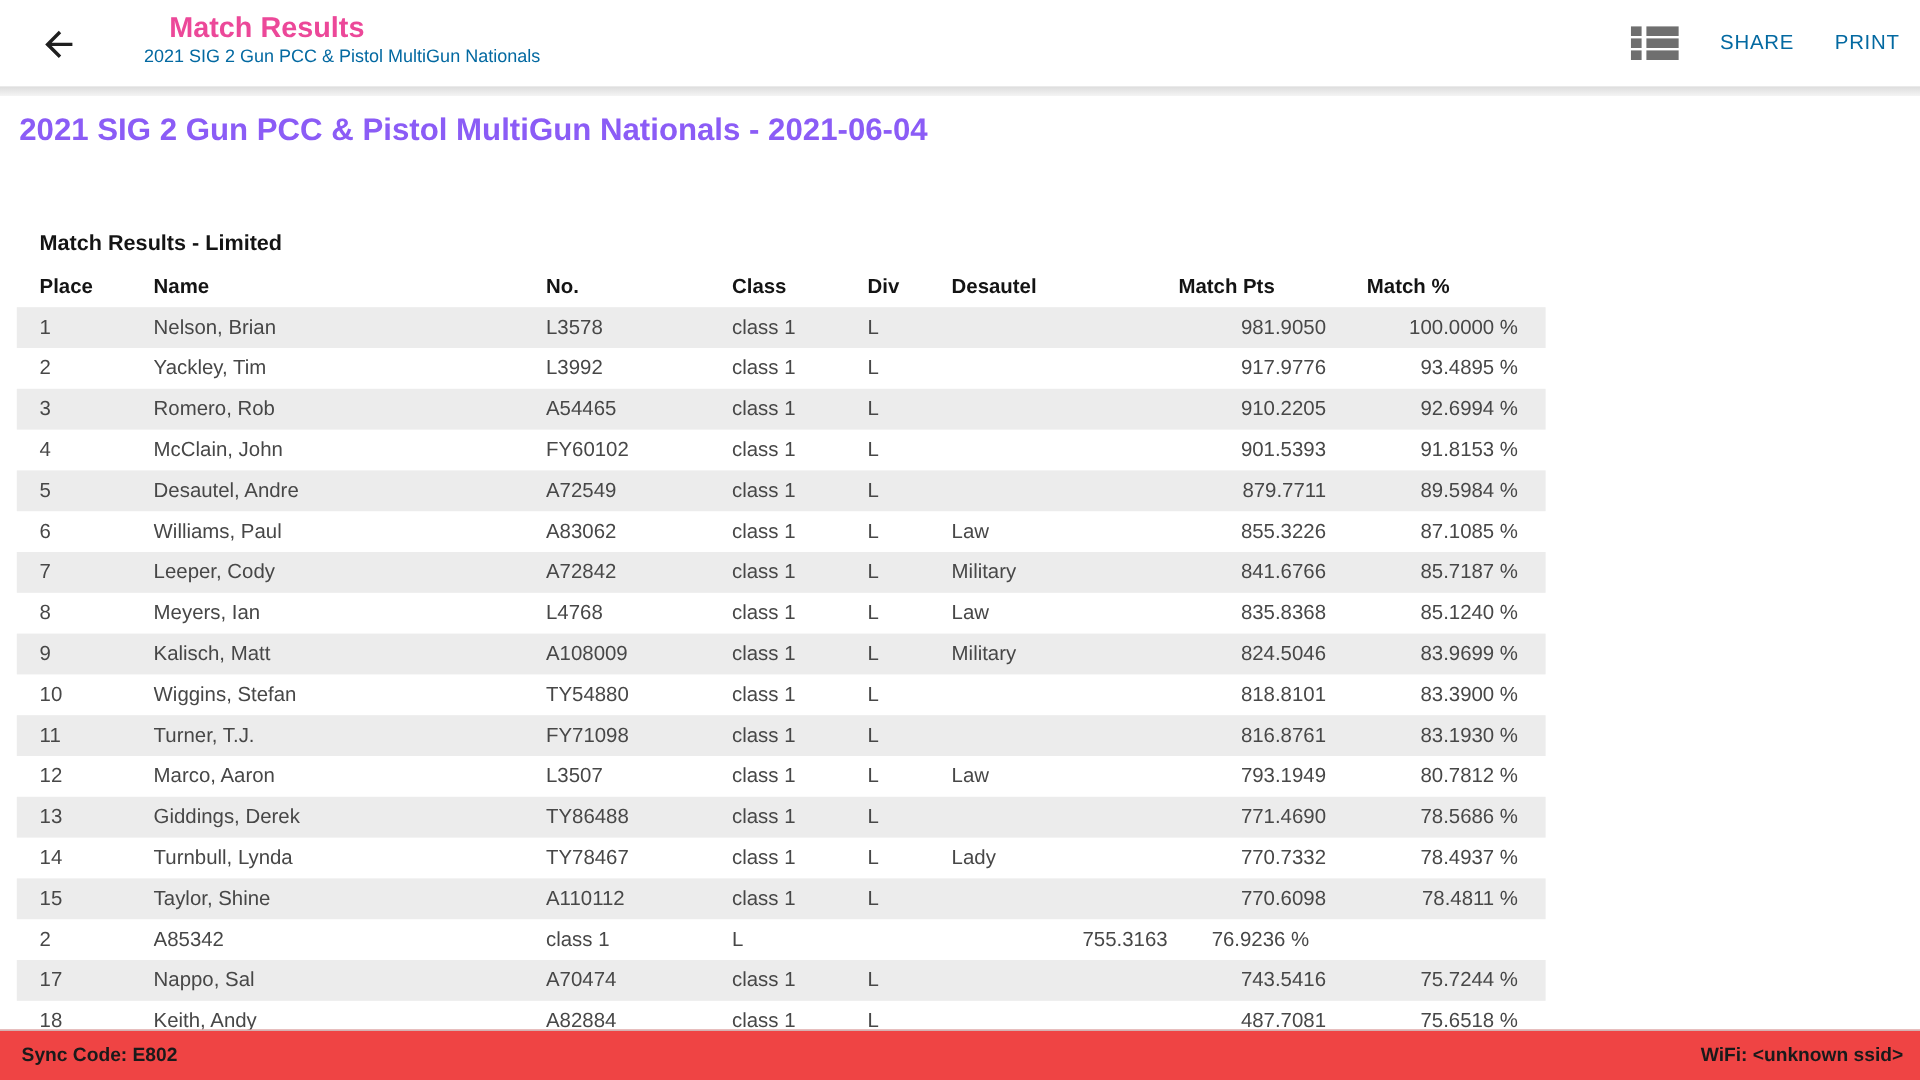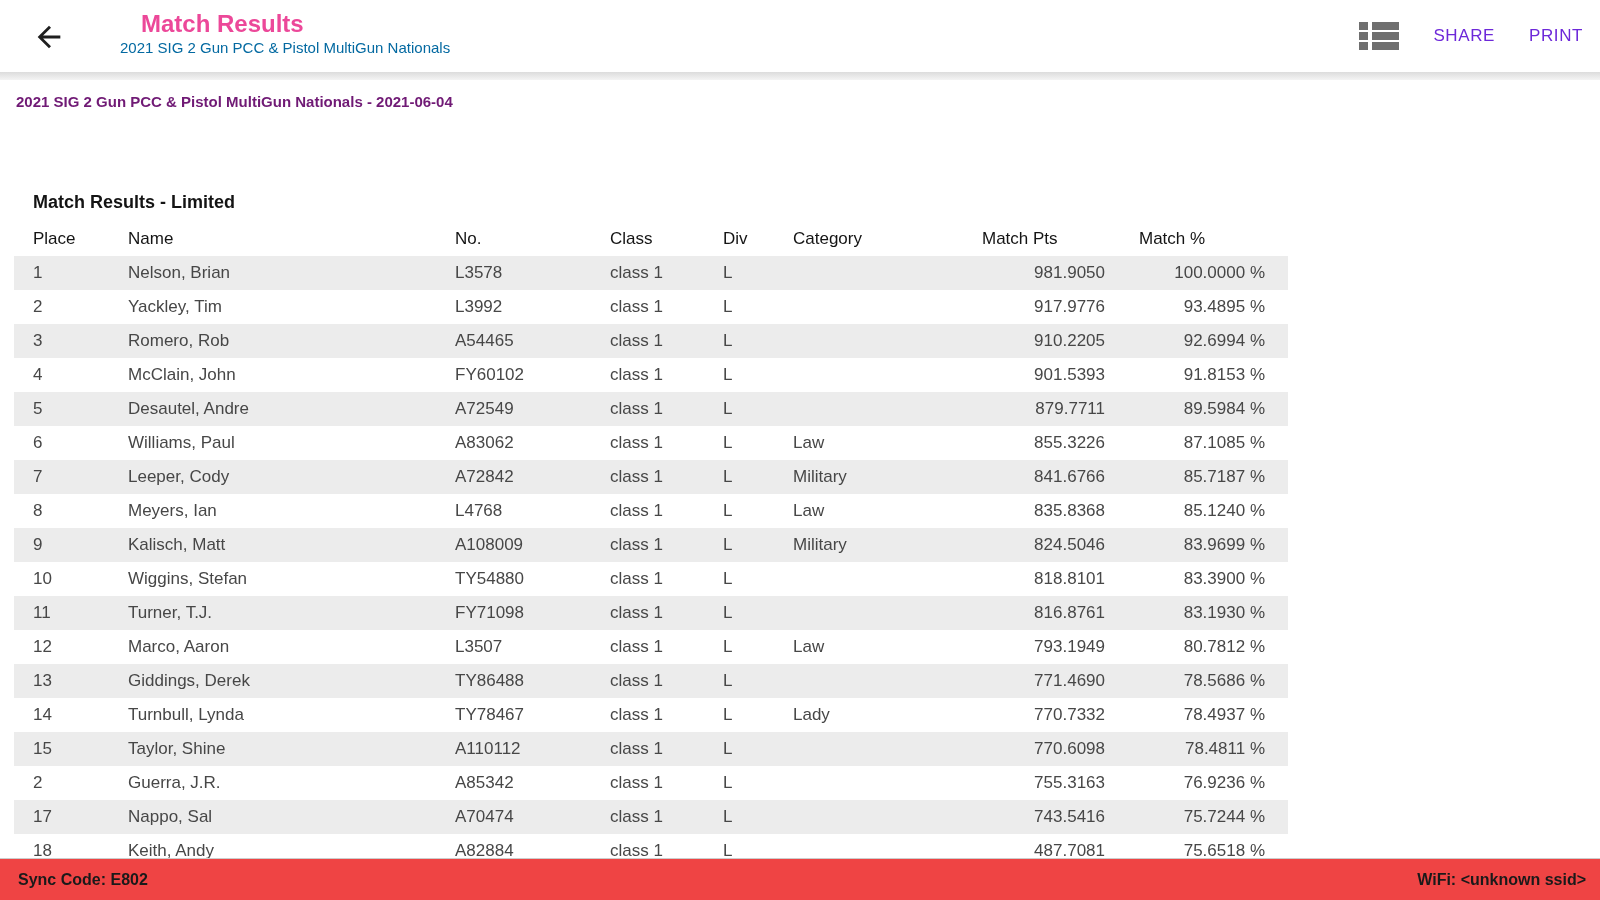"SHARE" .action-text { color: #6d28d9 -> #0369a1 }
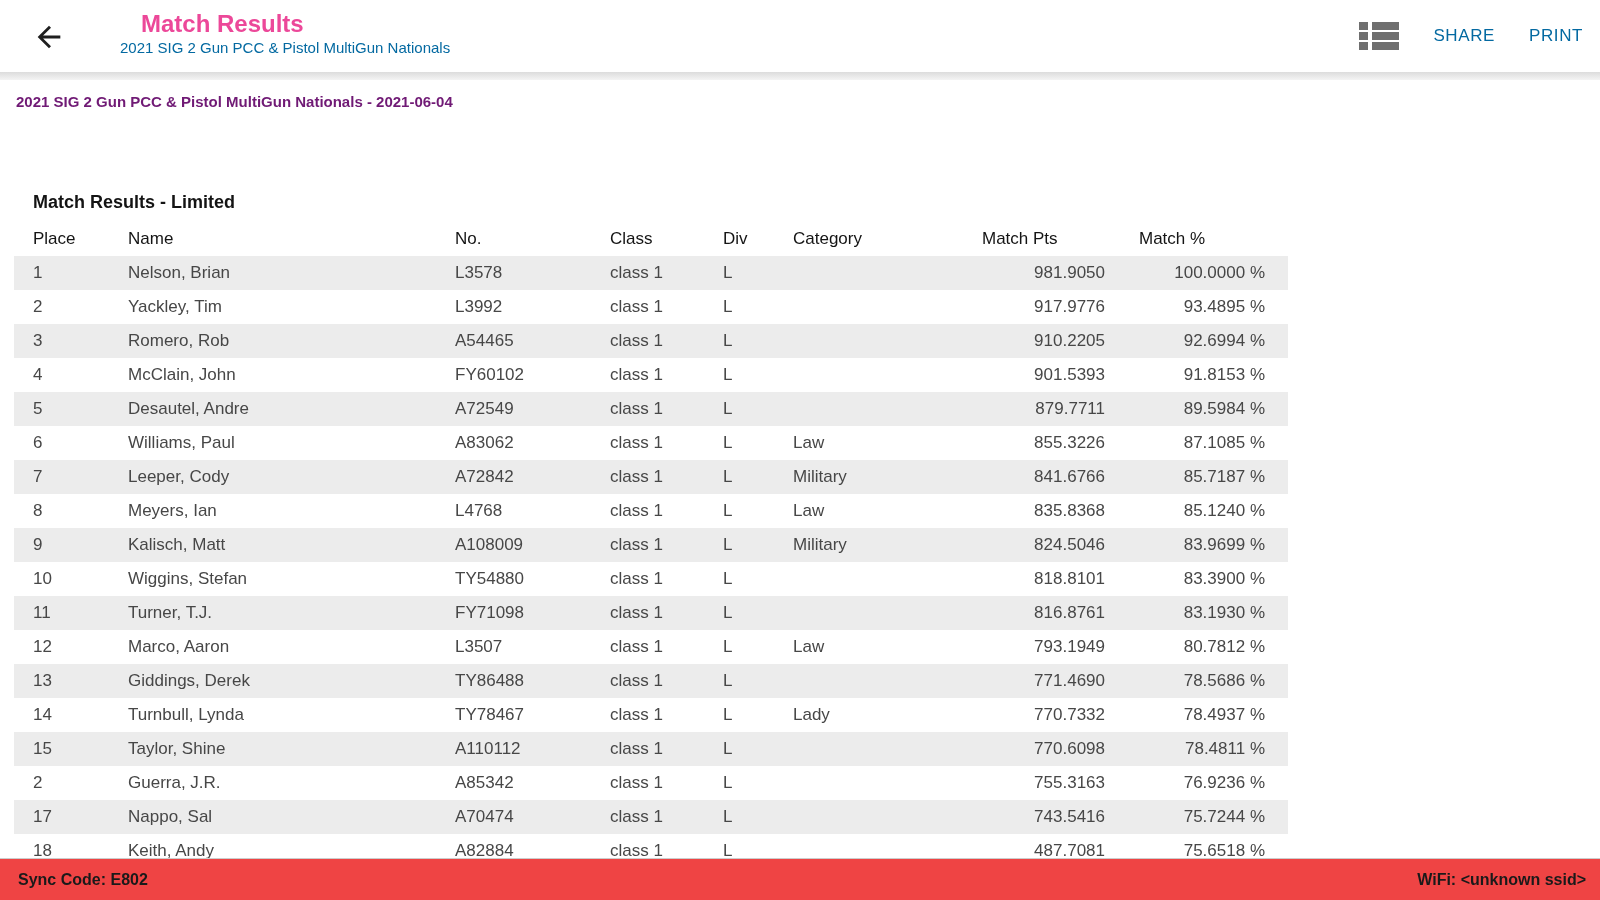"2021 SIG 2 Gun PCC & Pistol MultiGun Nationals -" .page-heading { color: #701a75 -> #8b5cf6; font-size: 15px -> 26px }
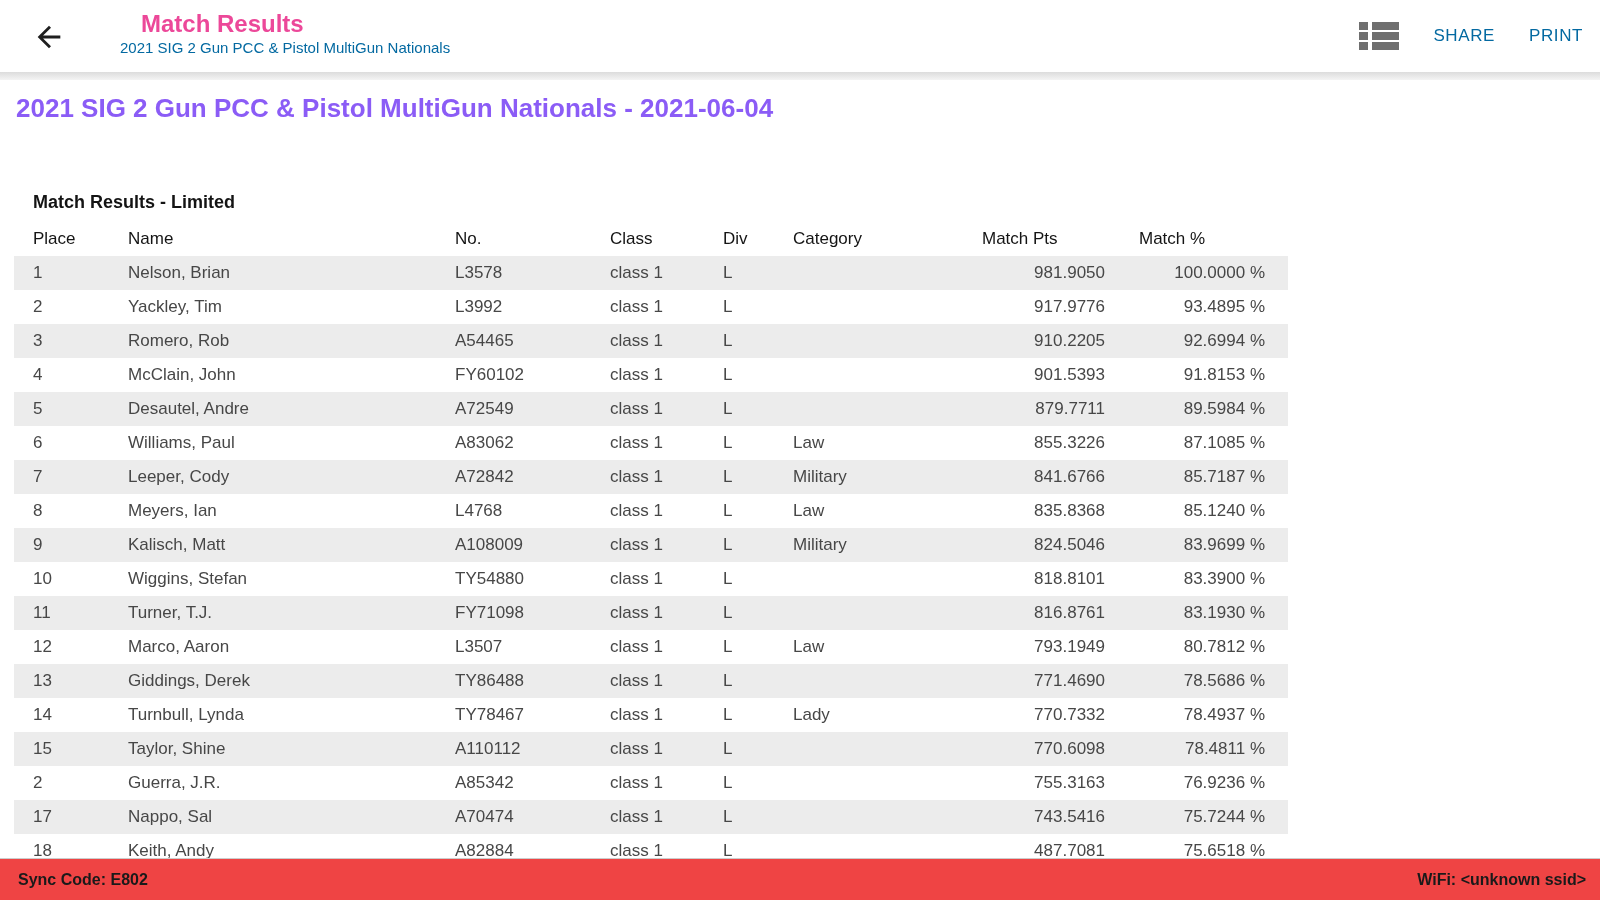"Place" .thead { font-weight: 400 -> 700 }
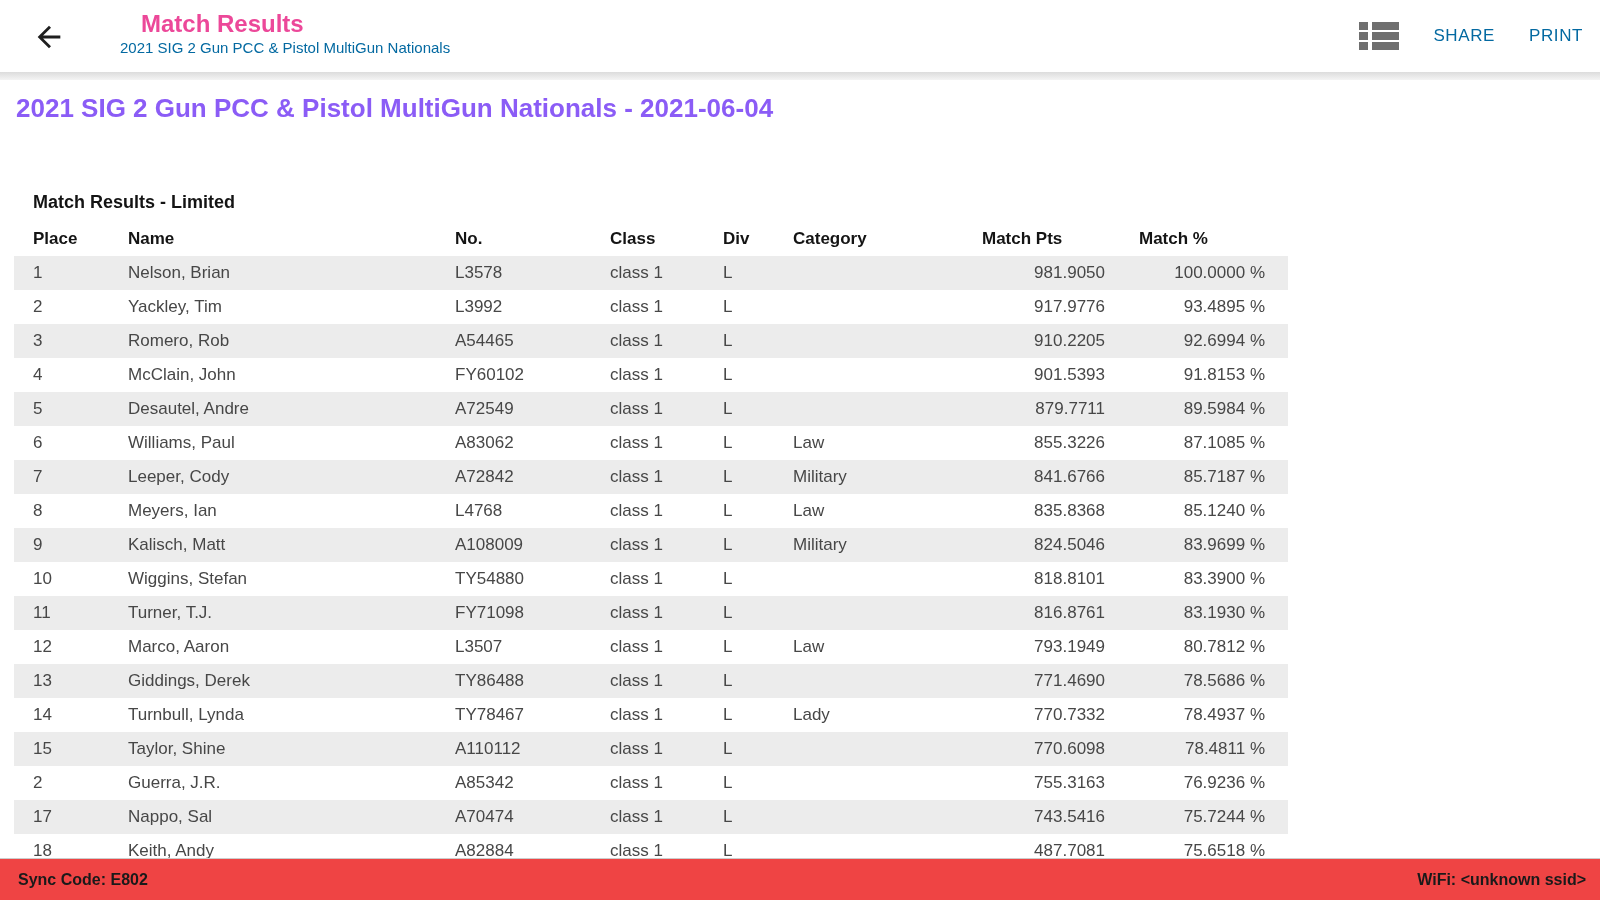"Category" div.cell { text: Category -> Desautel }
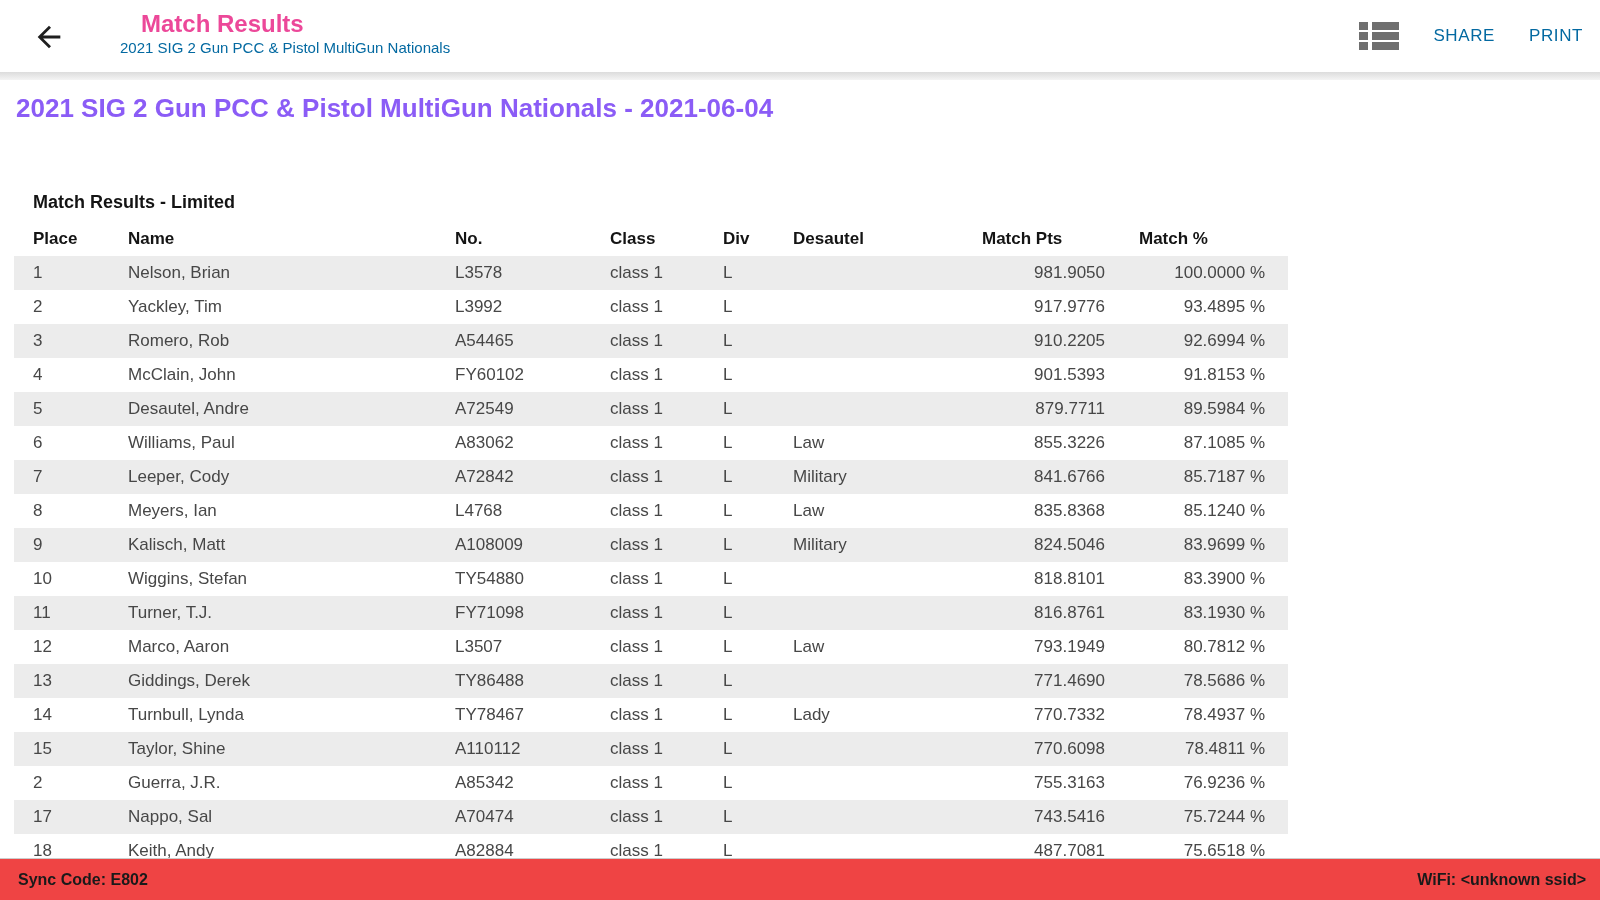"Guerra, J.R." div.cell { html: <div>Guerra, J.R.</div> -> none }
